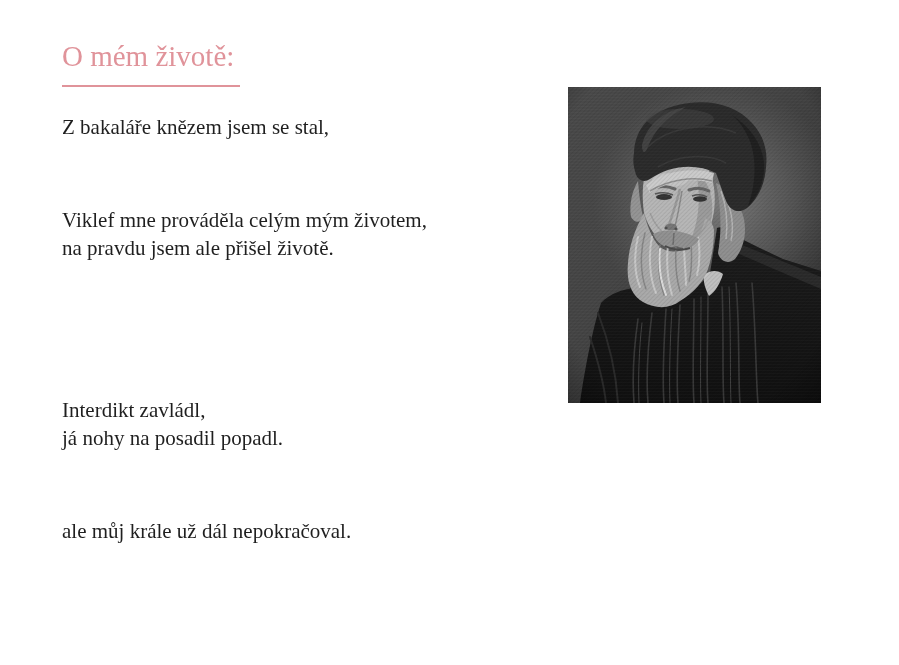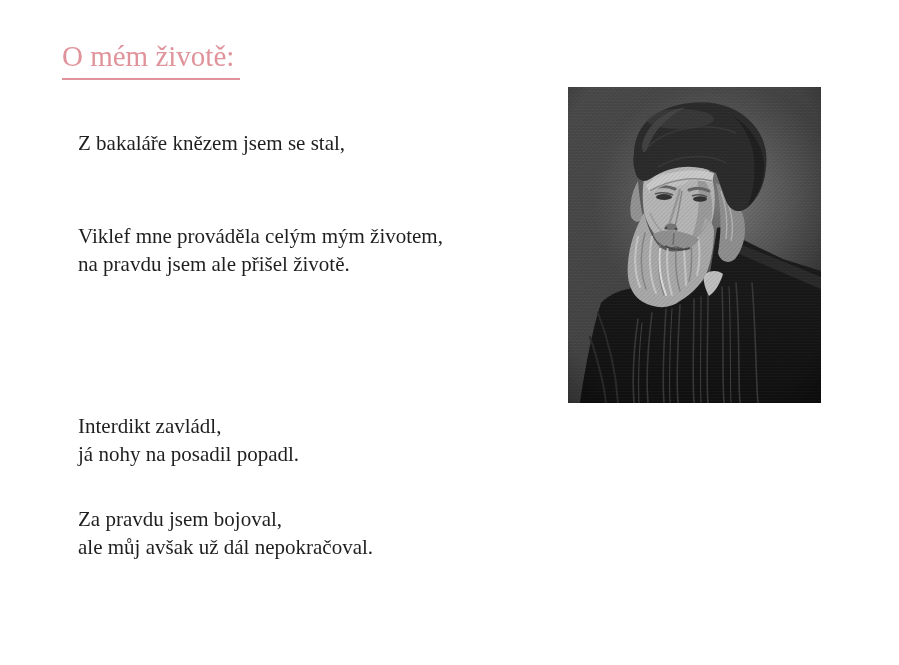"O mém životě:" .title-text { padding-bottom: 4px -> 11px }
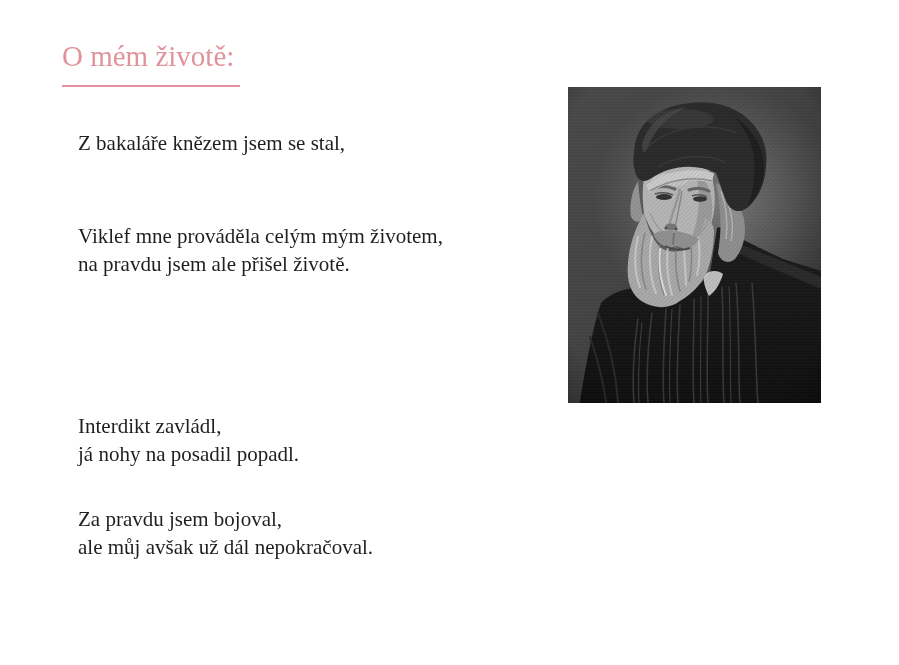"Z bakaláře knězem jsem se" .stanza { margin: 16px -> 0 }
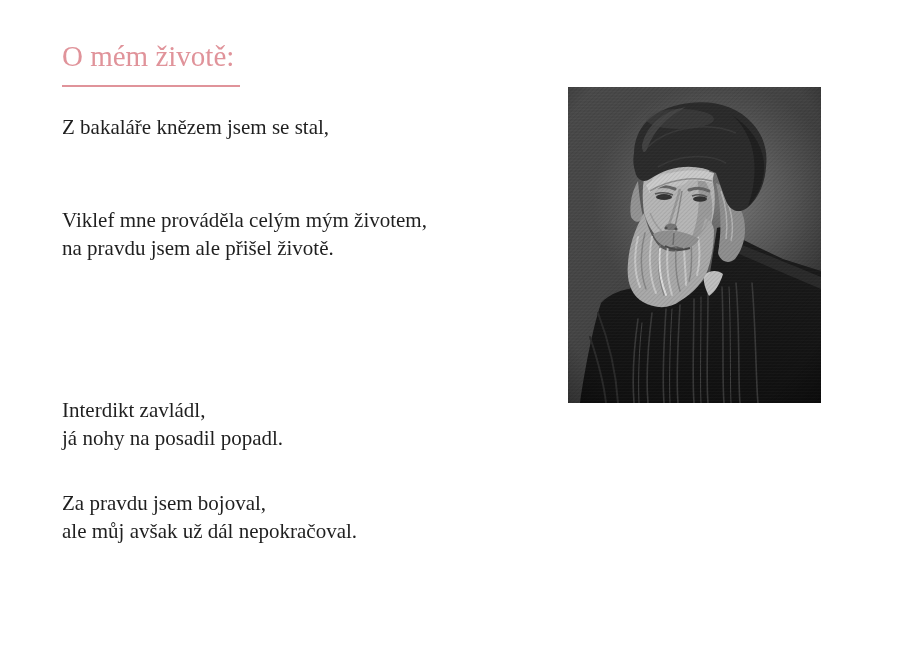"Za pravdu jsem bojoval," span { html: <span>Za pravdu jsem bojoval,</span> -> none }
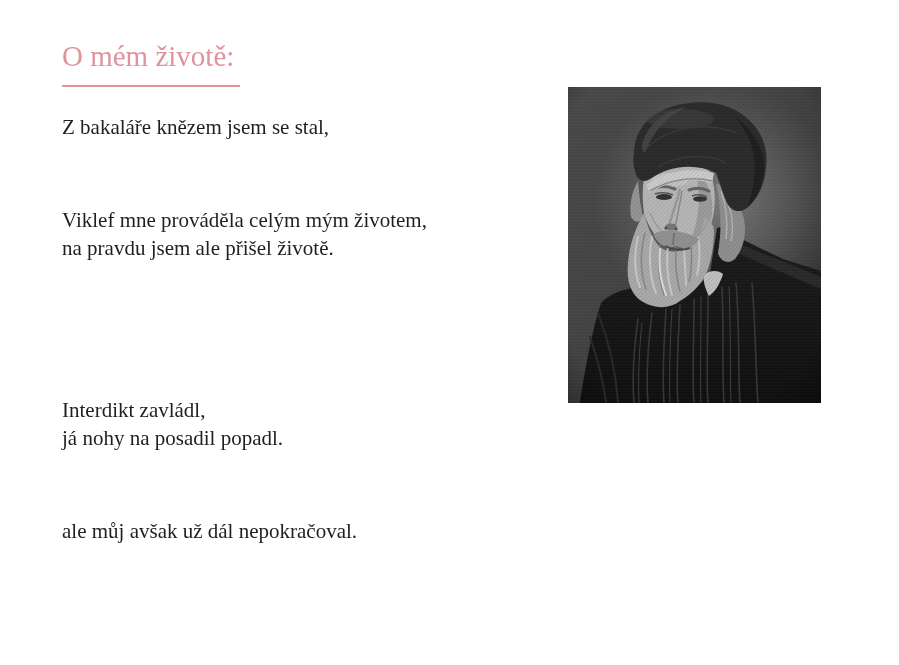"ale můj avšak už dál" span { text: avšak -> krále }
